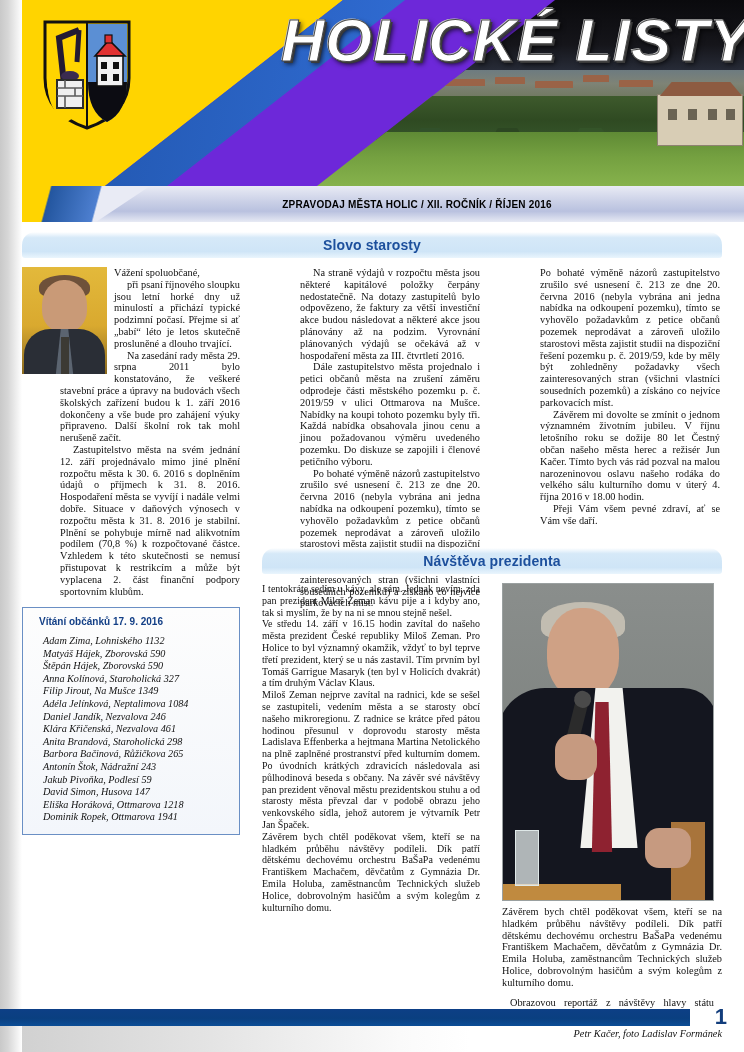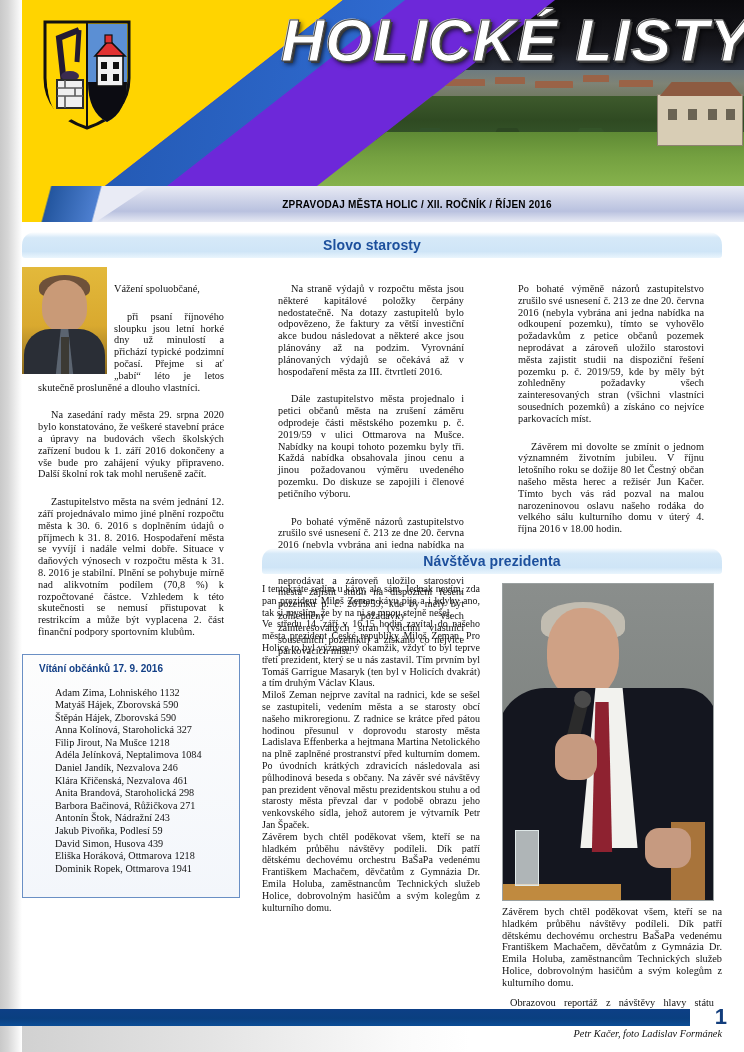"Vážení spoluobčané," .col p { margin: 16px -> 0; padding-left: none -> 38px }
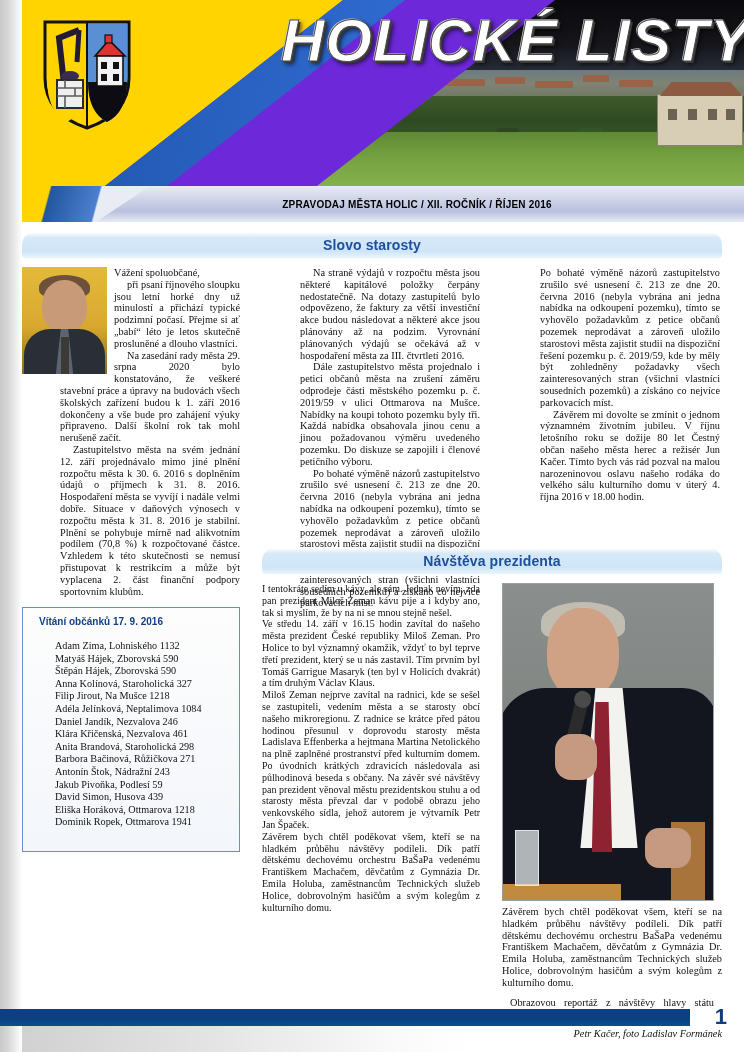"při psaní říjnového sloupku jsou" p { text: vlastníci -> trvající }
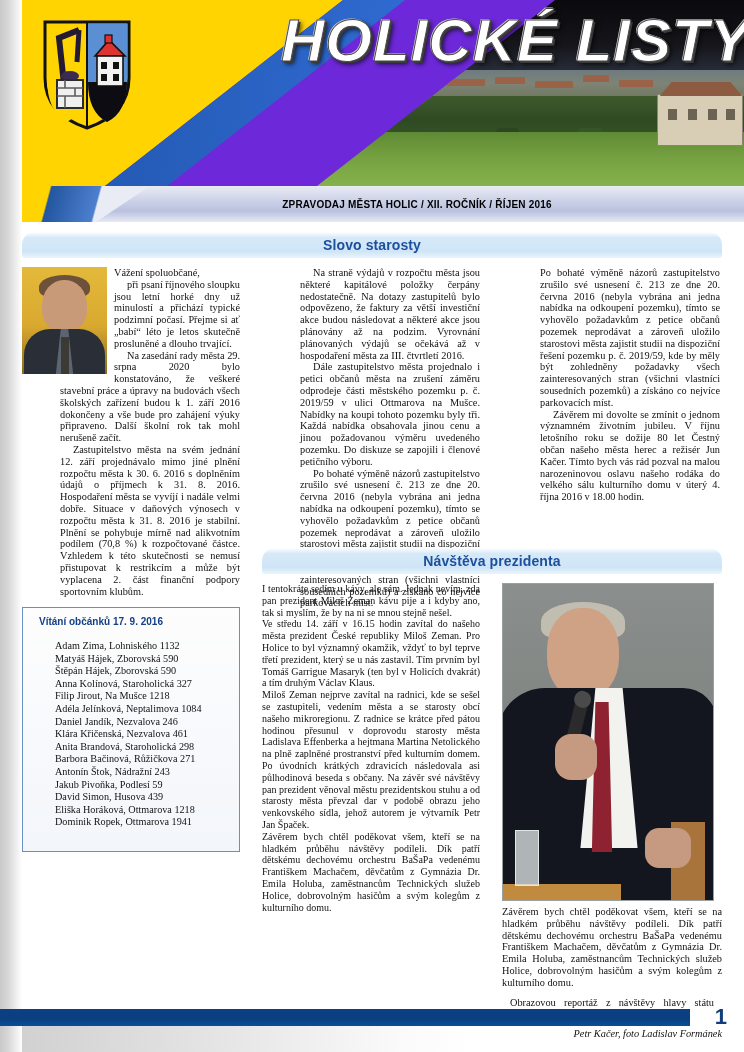"Na zasedání rady města 29." p { text: 2020 -> 2011 }
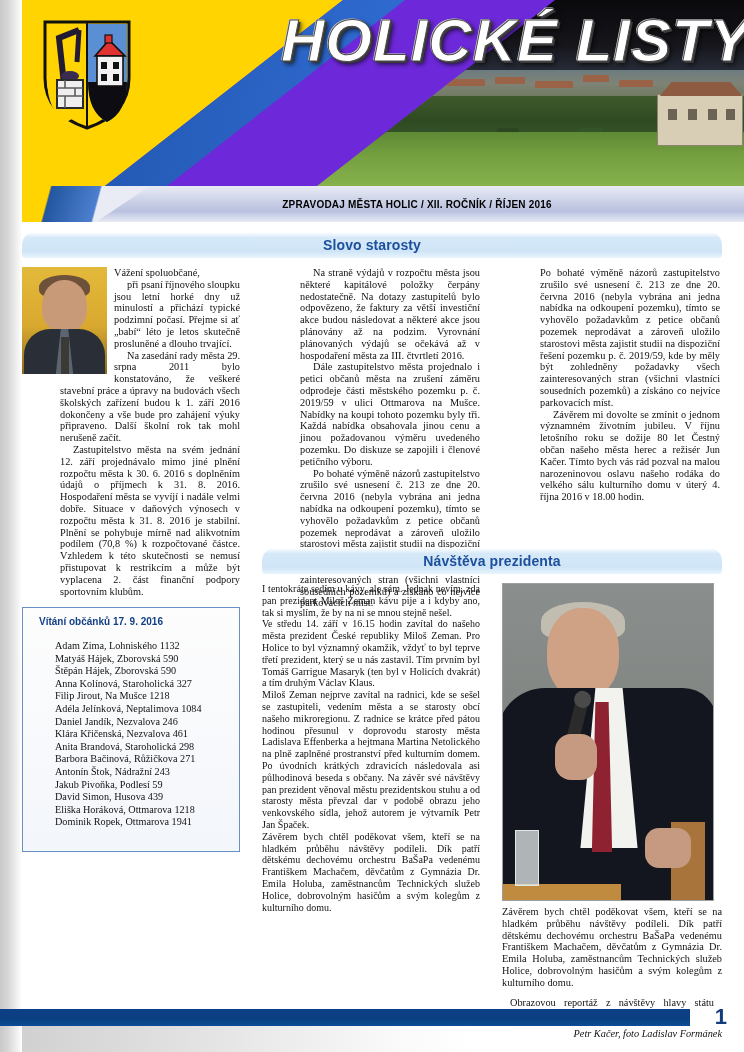"Přeji Vám všem pevné zdraví," p { html: none -> <p>Přeji Vám všem pevné zdraví, ať se Vám vše daří.</p> }
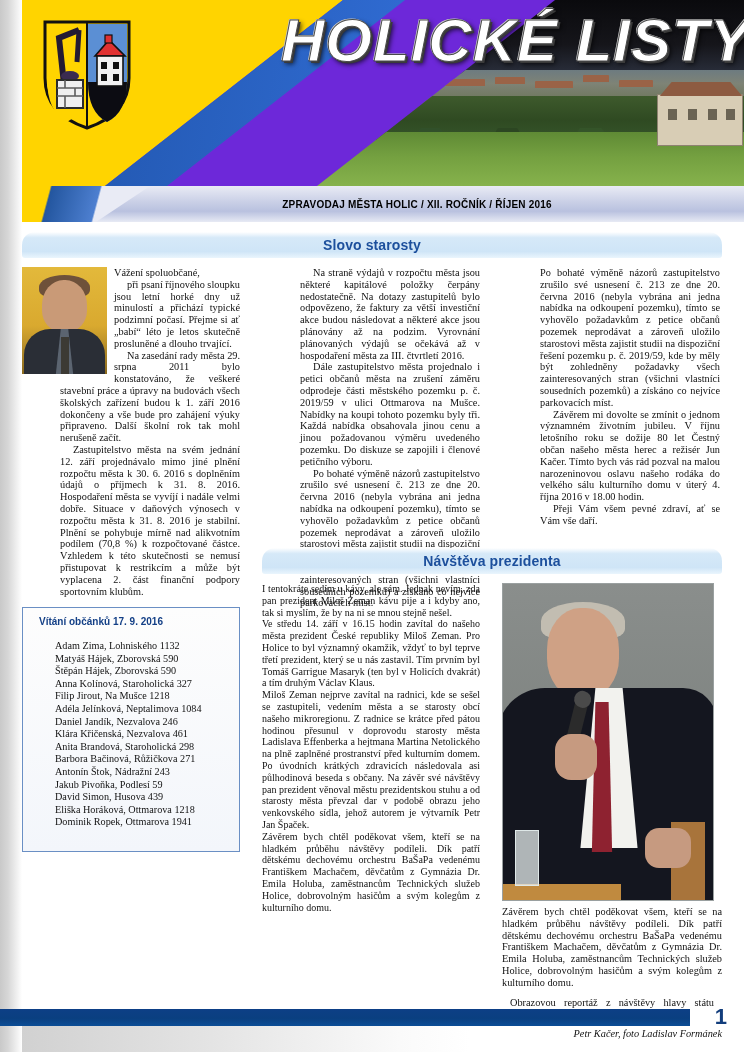"Adam Zima, Lohniského 1132" .kronika ul { font-style: none -> italic; margin: 12px -> 0 }
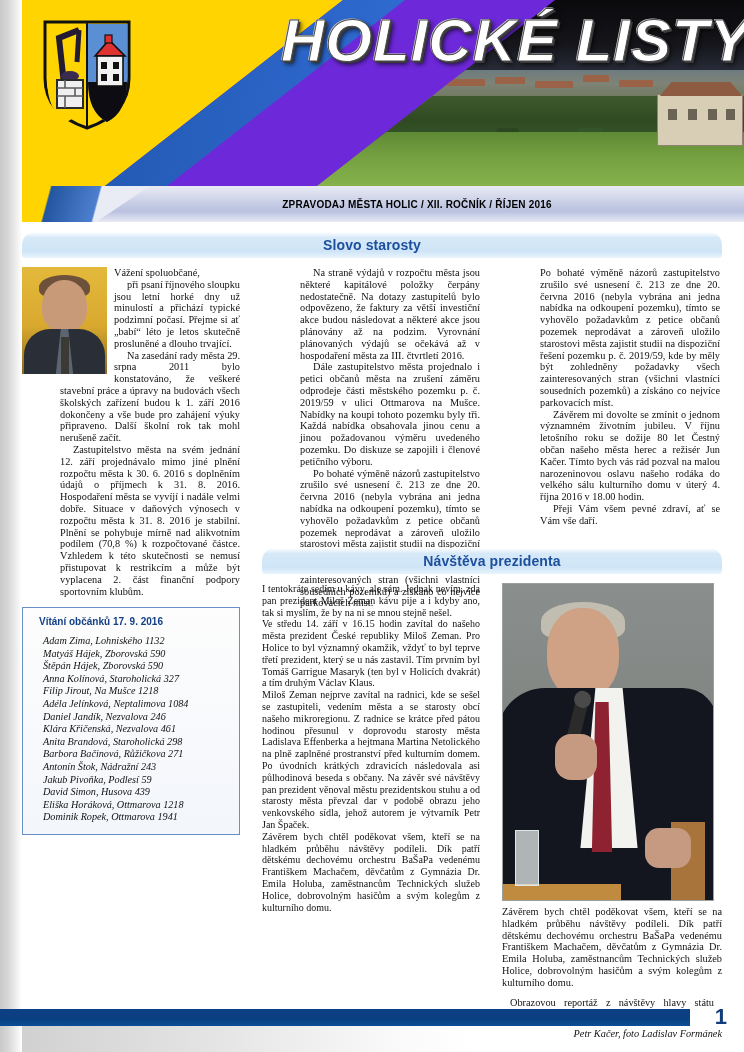"Filip Jirout, Na Mušce 1218" li { text: 1218 -> 1349 }
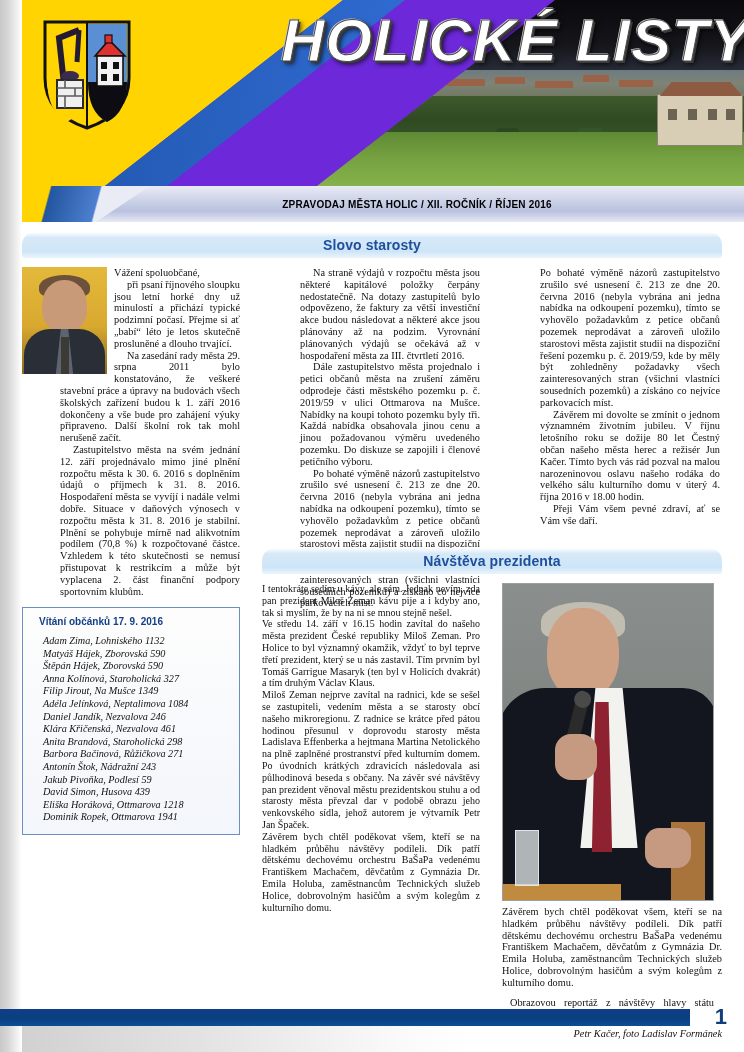"Barbora Bačinová, Růžičkova 271" li { text: 271 -> 265 }
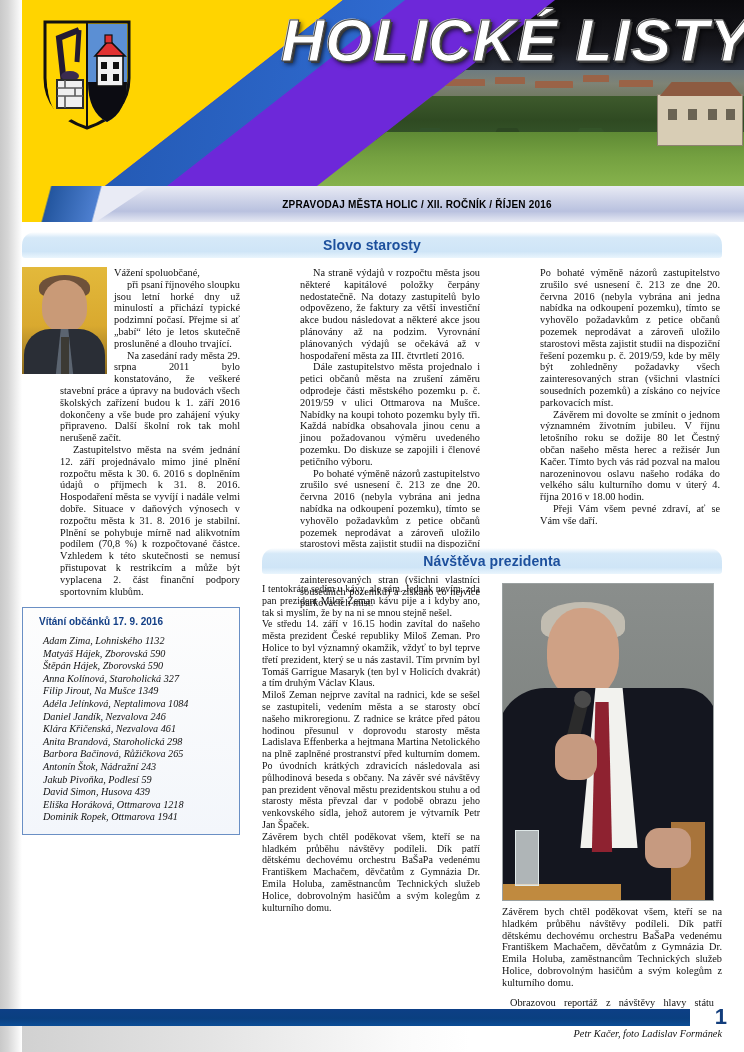"David Simon, Husova 439" li { text: 439 -> 147 }
